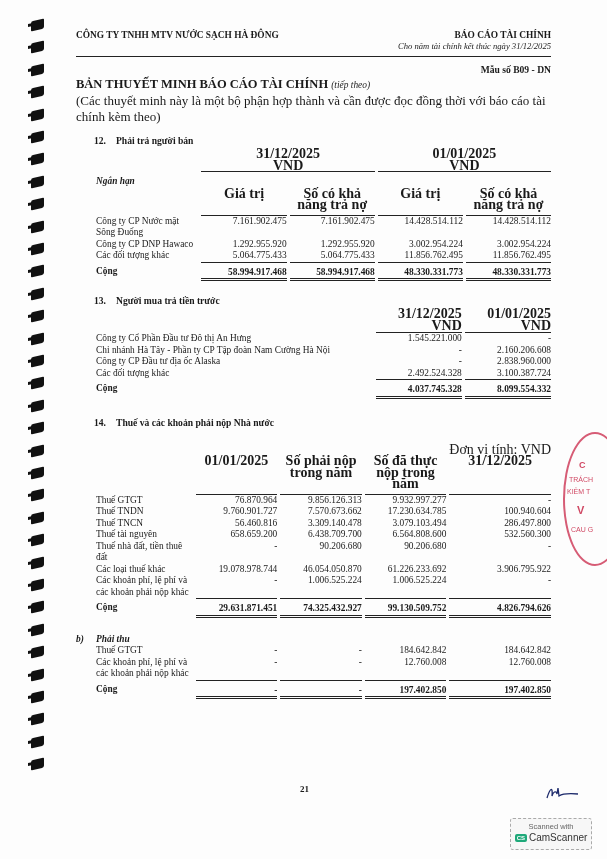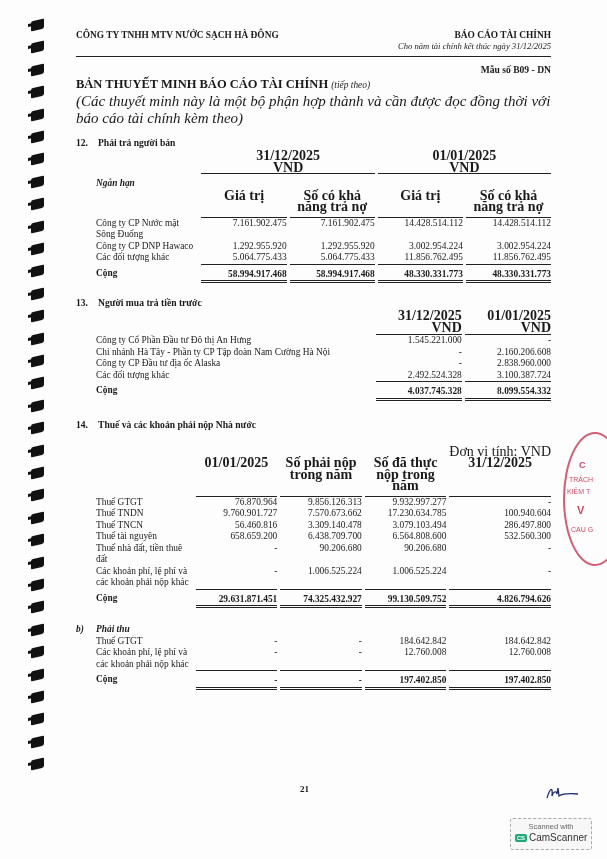"(Các thuyết minh này là" .doc-sub { font-size: 15px -> 13px; font-style: italic -> none }
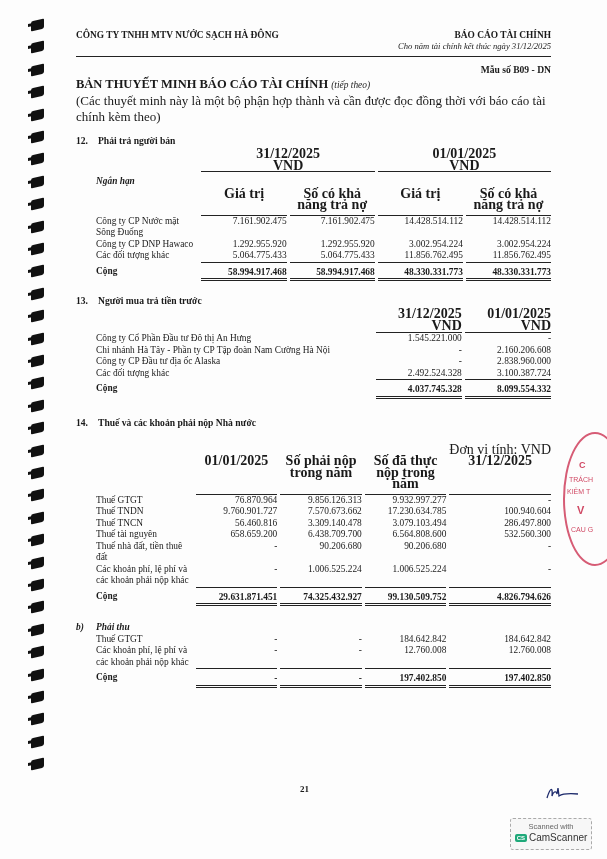"12." .sec .num { margin-left: none -> 18px }
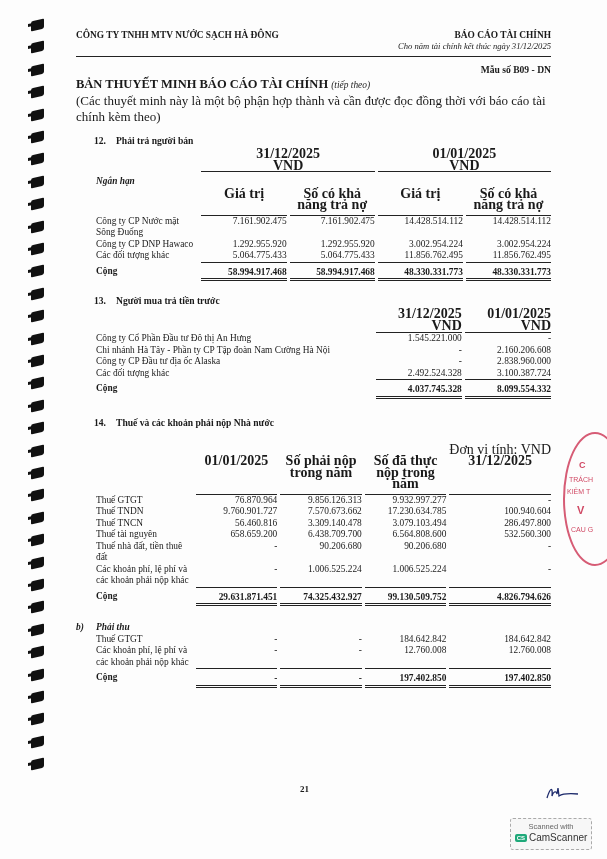"Các loại thuế khác" tr { html: none -> <tr> <td>Các loại thuế khác</td> <td>19.078.978.744</td> <td>46.054.050.870</td> <td>61.226.233.692</td> <td>3.906.795.922</td> </tr> }
